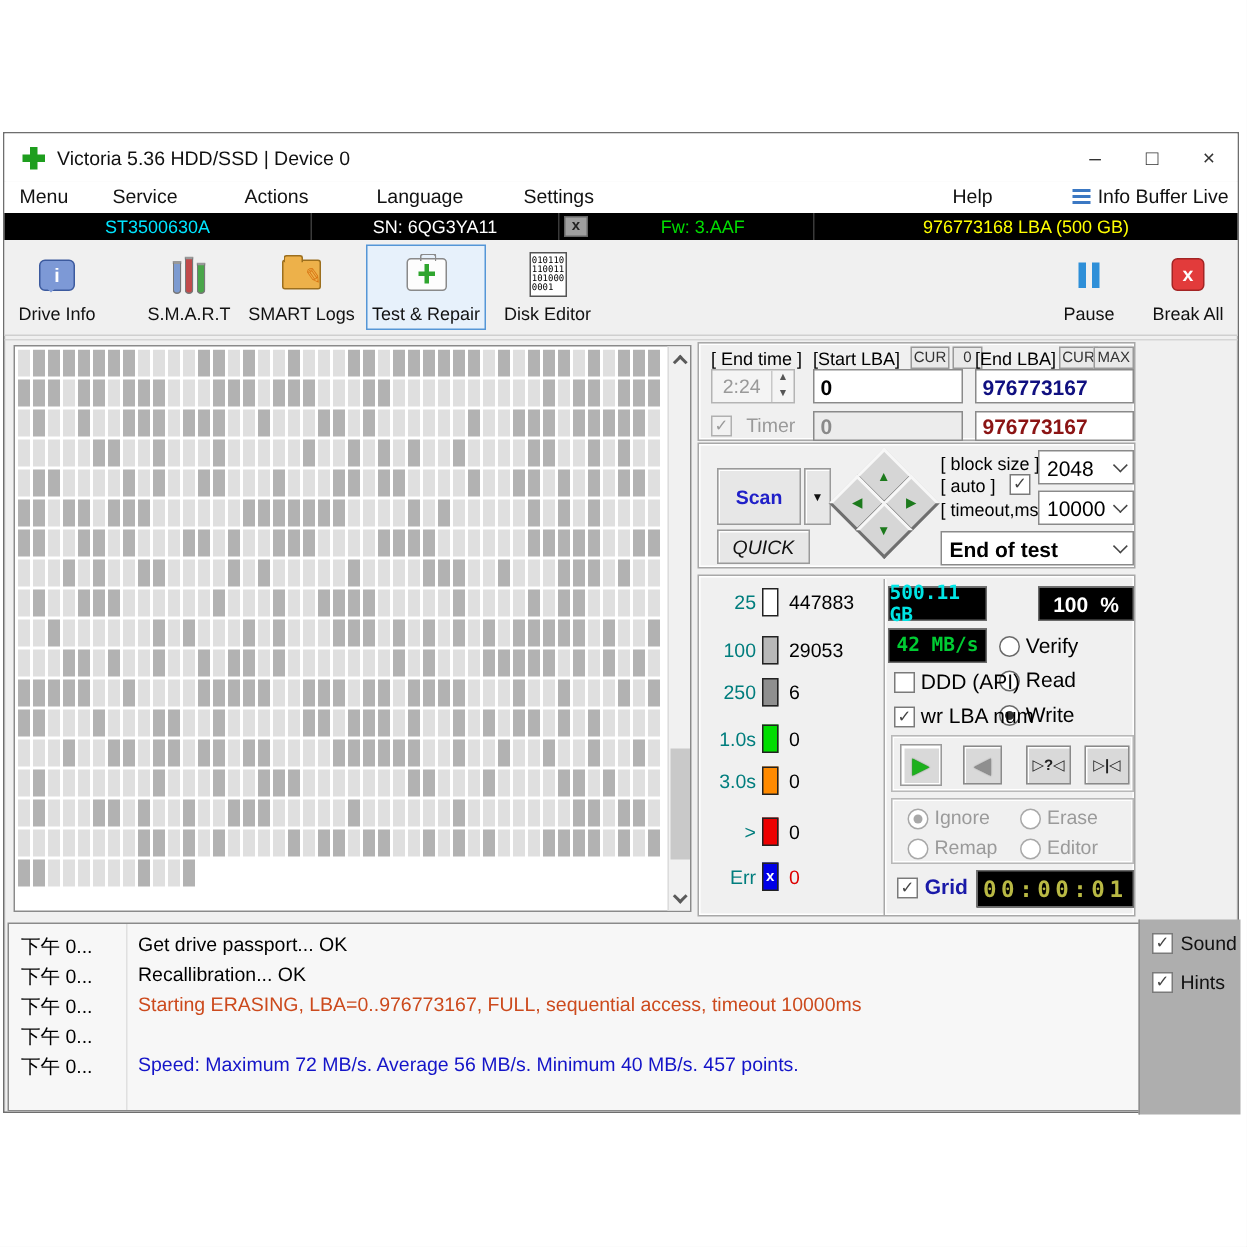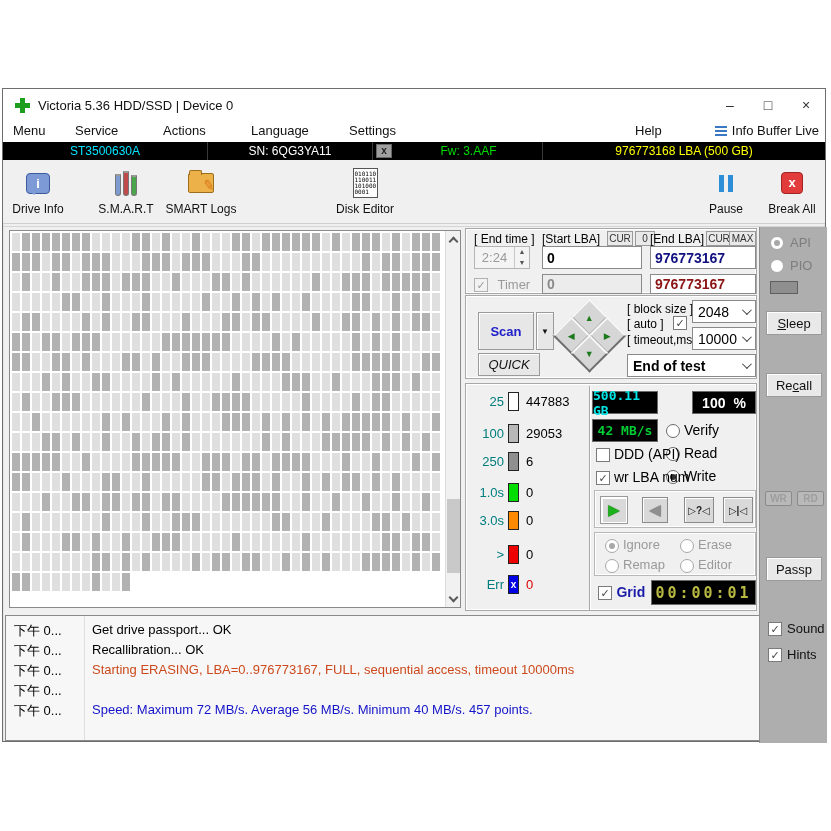"Test & Repair" div.tool-btn { html: none -> <div> <span> <span> <span></span> </span> </span> <span>Test &amp; Repair</span> </div> }
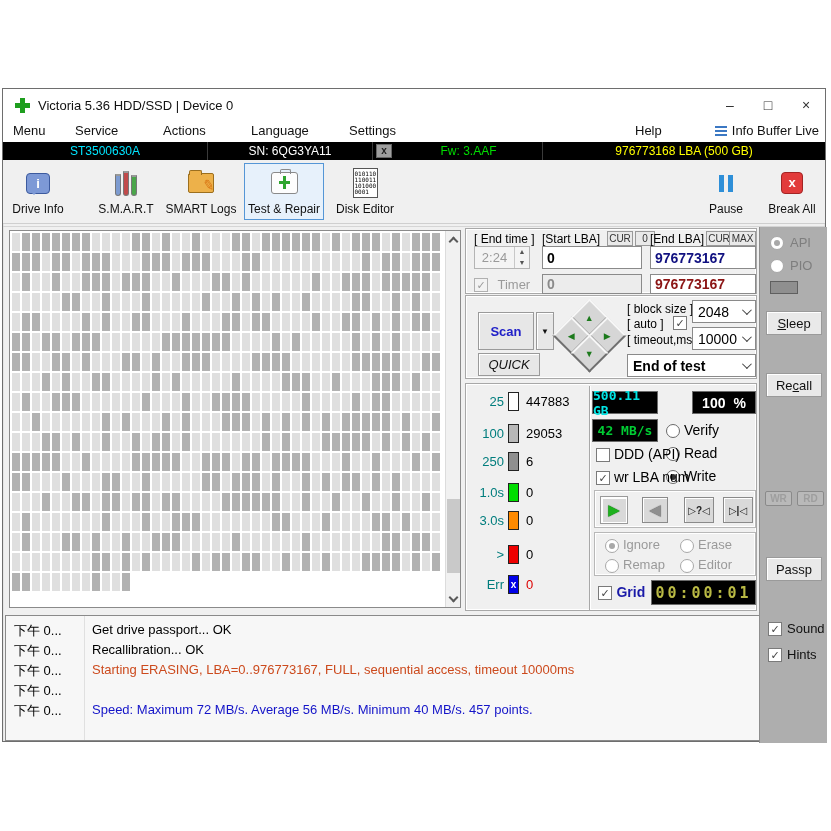"API" div.side { html: <div> <span><span></span><span>API</span></span> <span><span></span><span>PIO</span></span> <div></div> <div> <span>S</span> <span>leep</span> </div> <div>Re<span>c</span>all</div> <div>WR</div> <div>RD</div> <div>Passp</div> </div> -> none }
